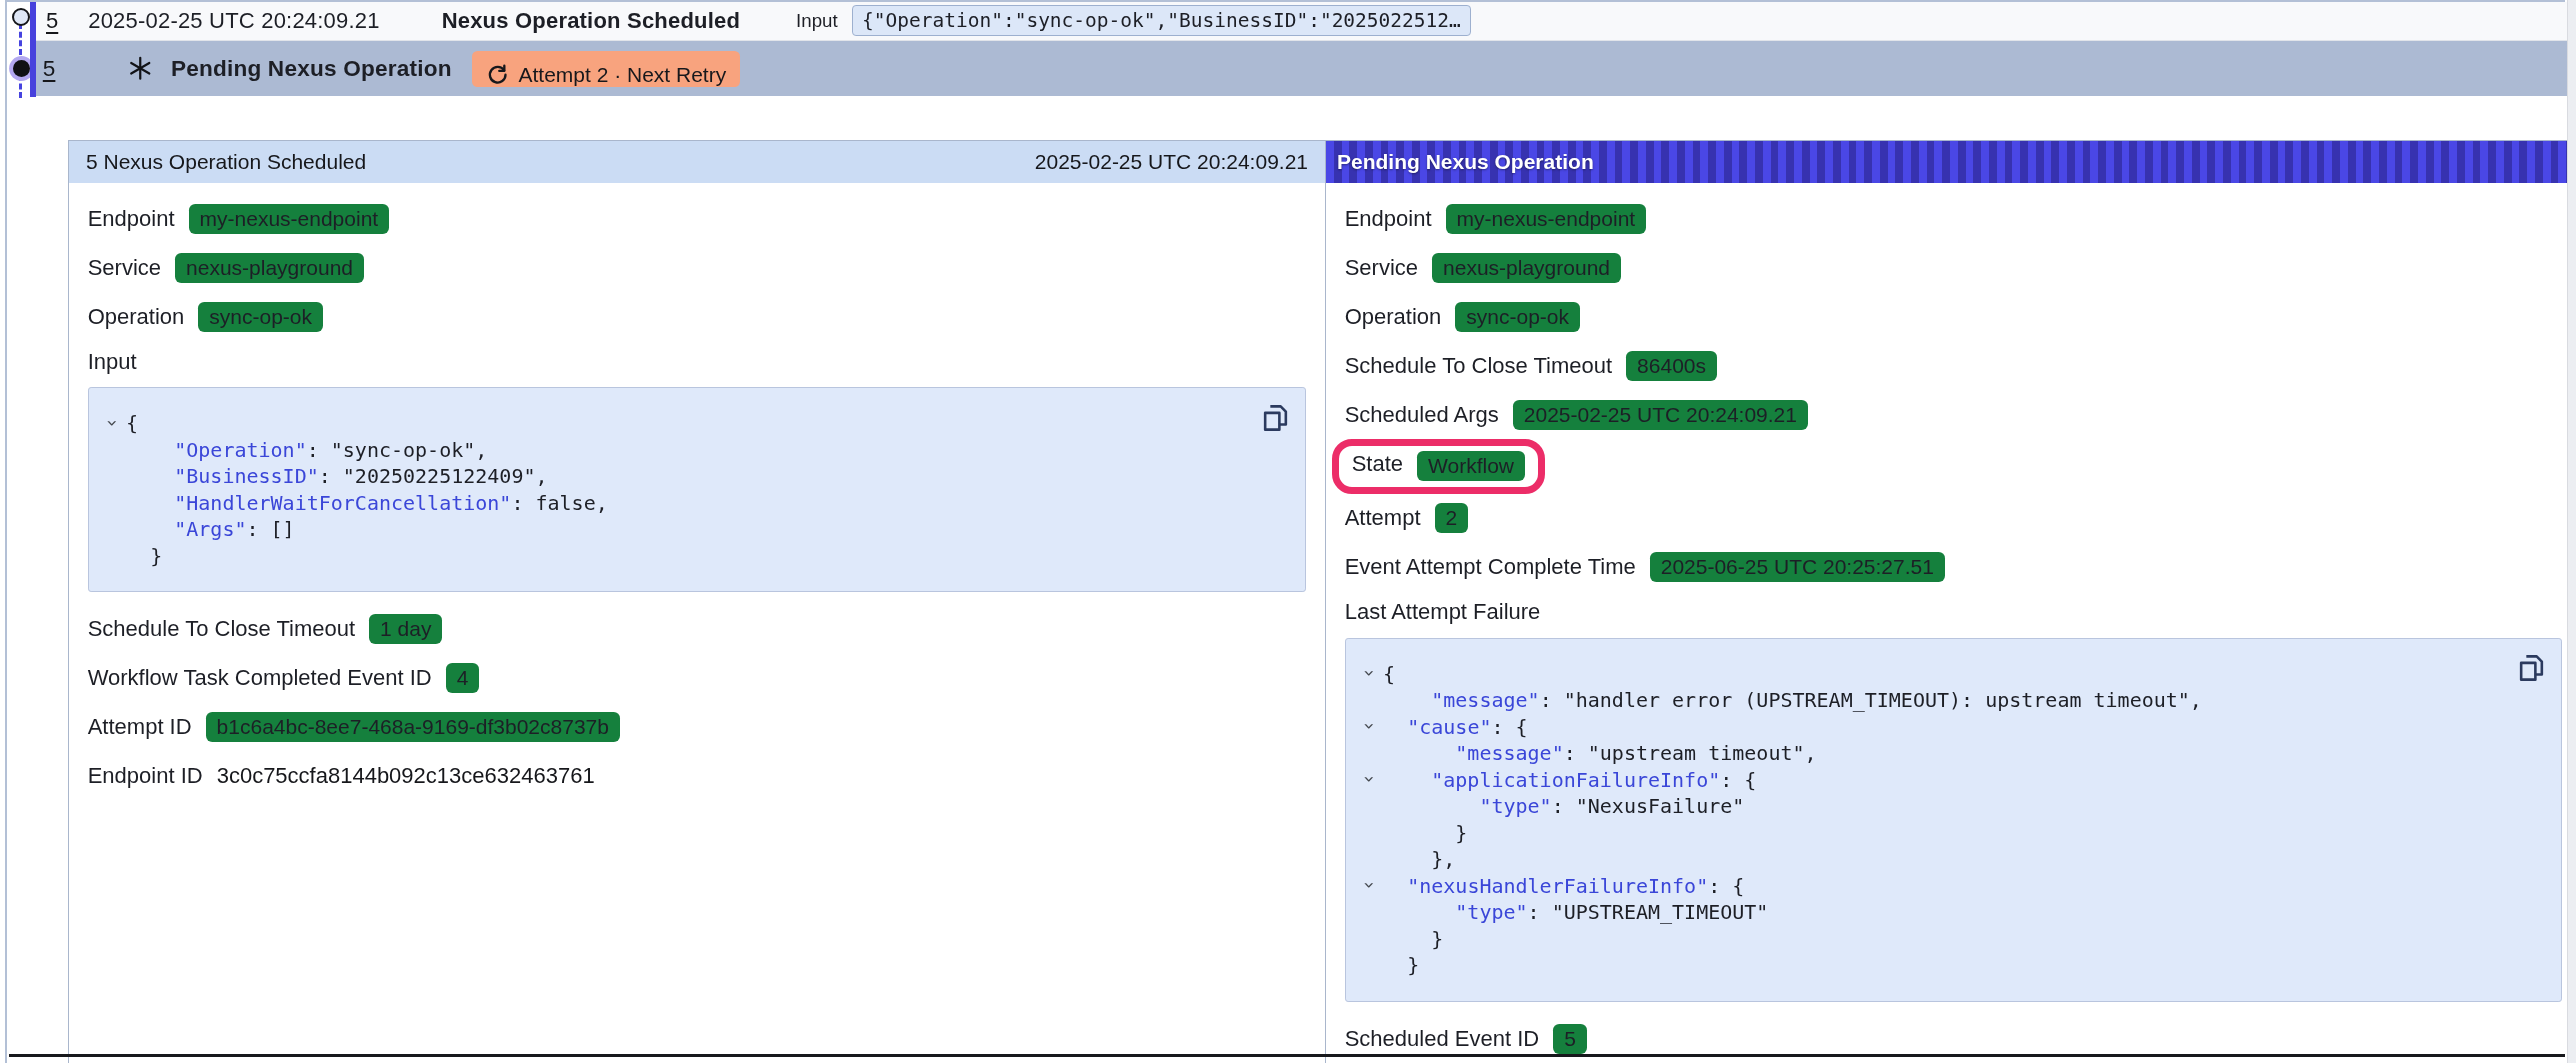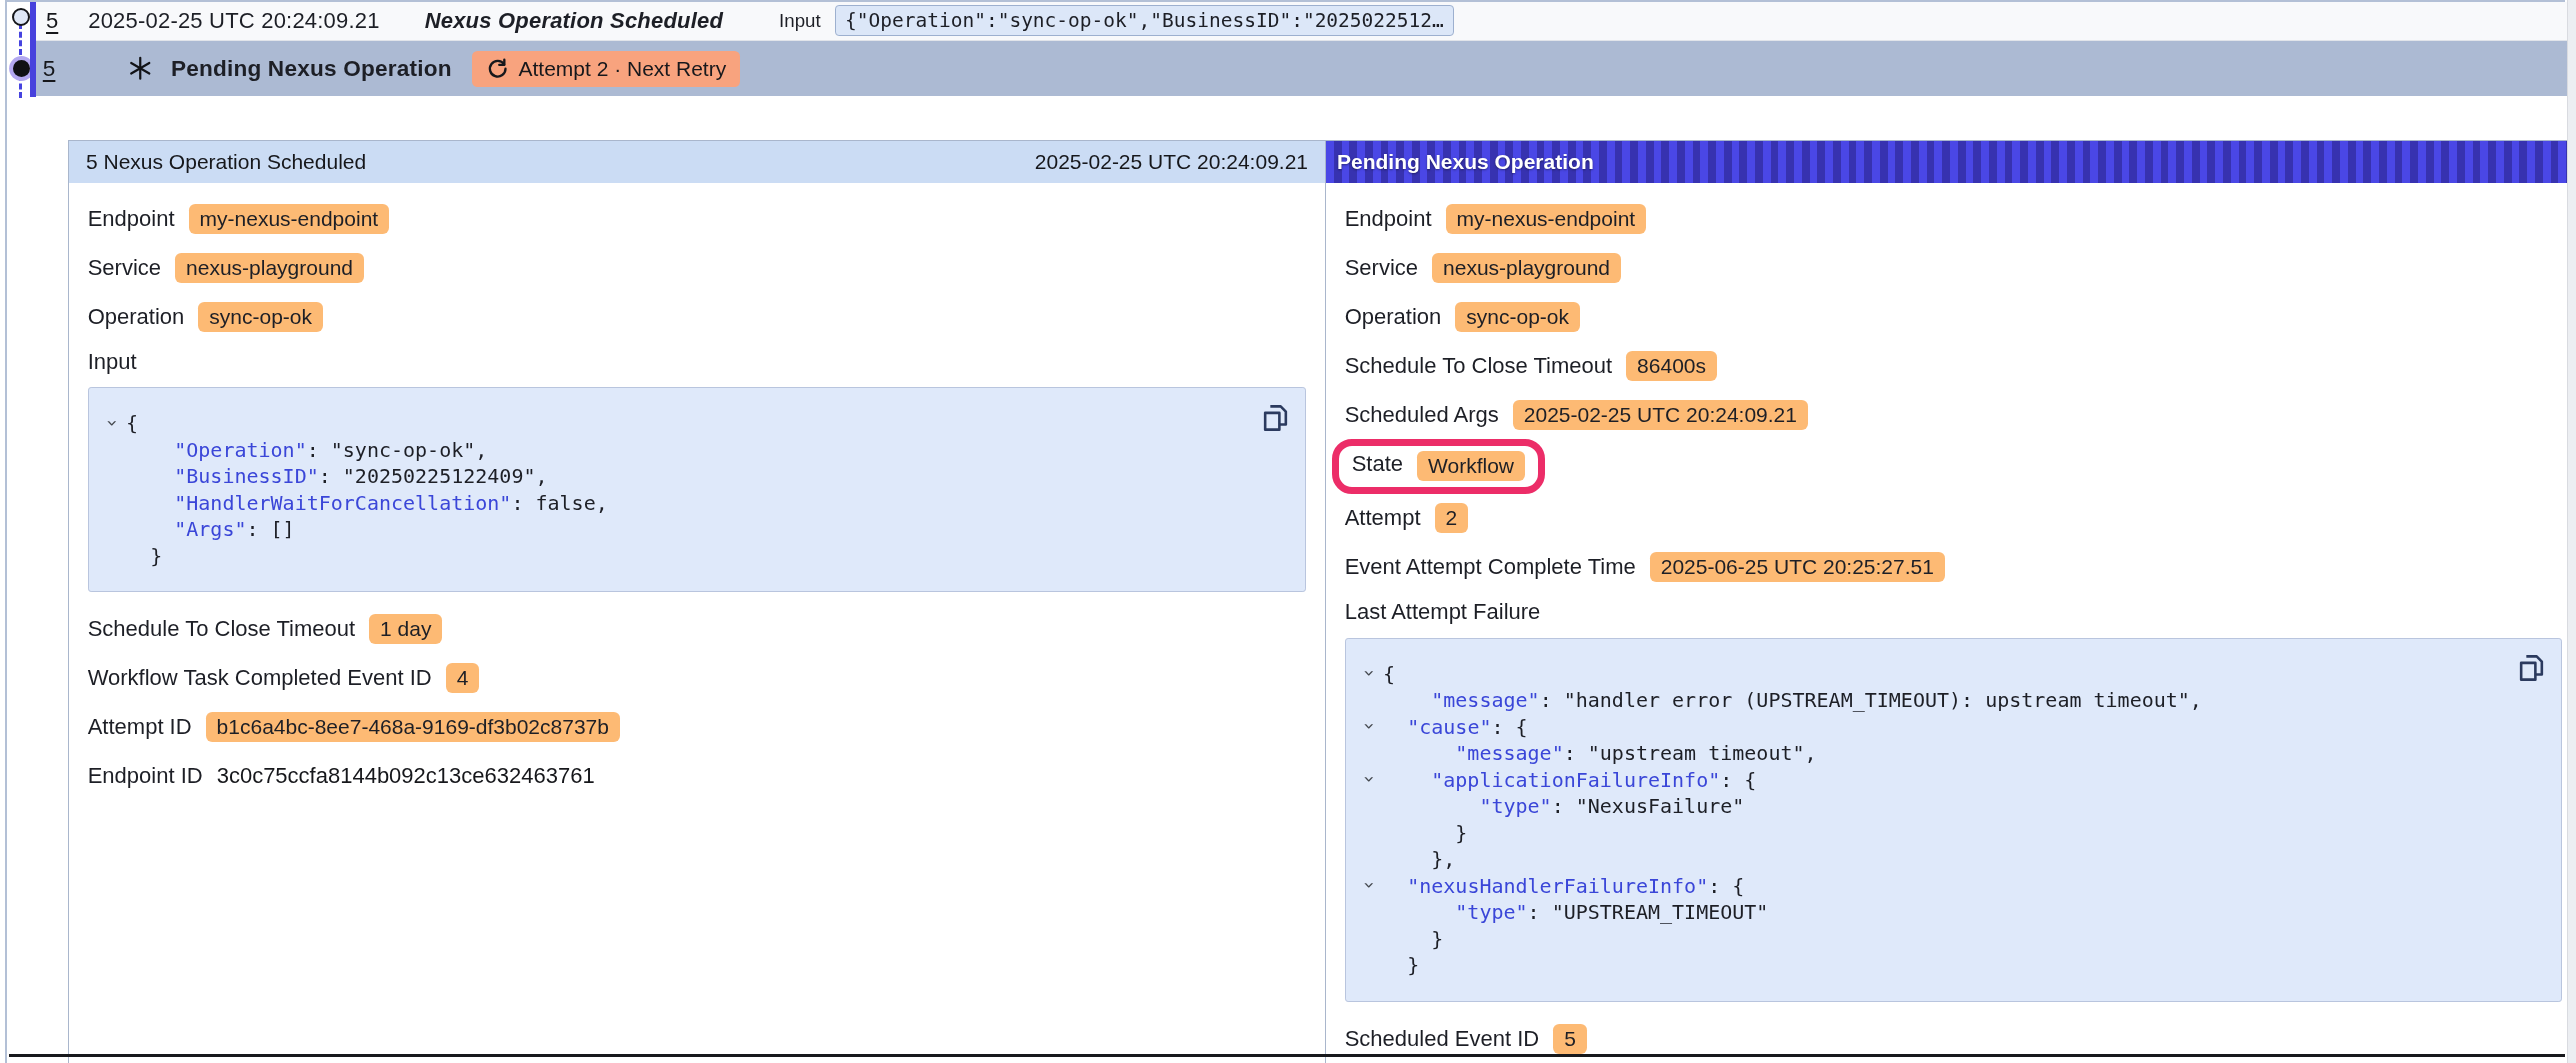"Nexus Operation Scheduled" .evt-name { font-style: italic -> none; margin-left: 45px -> 62px }
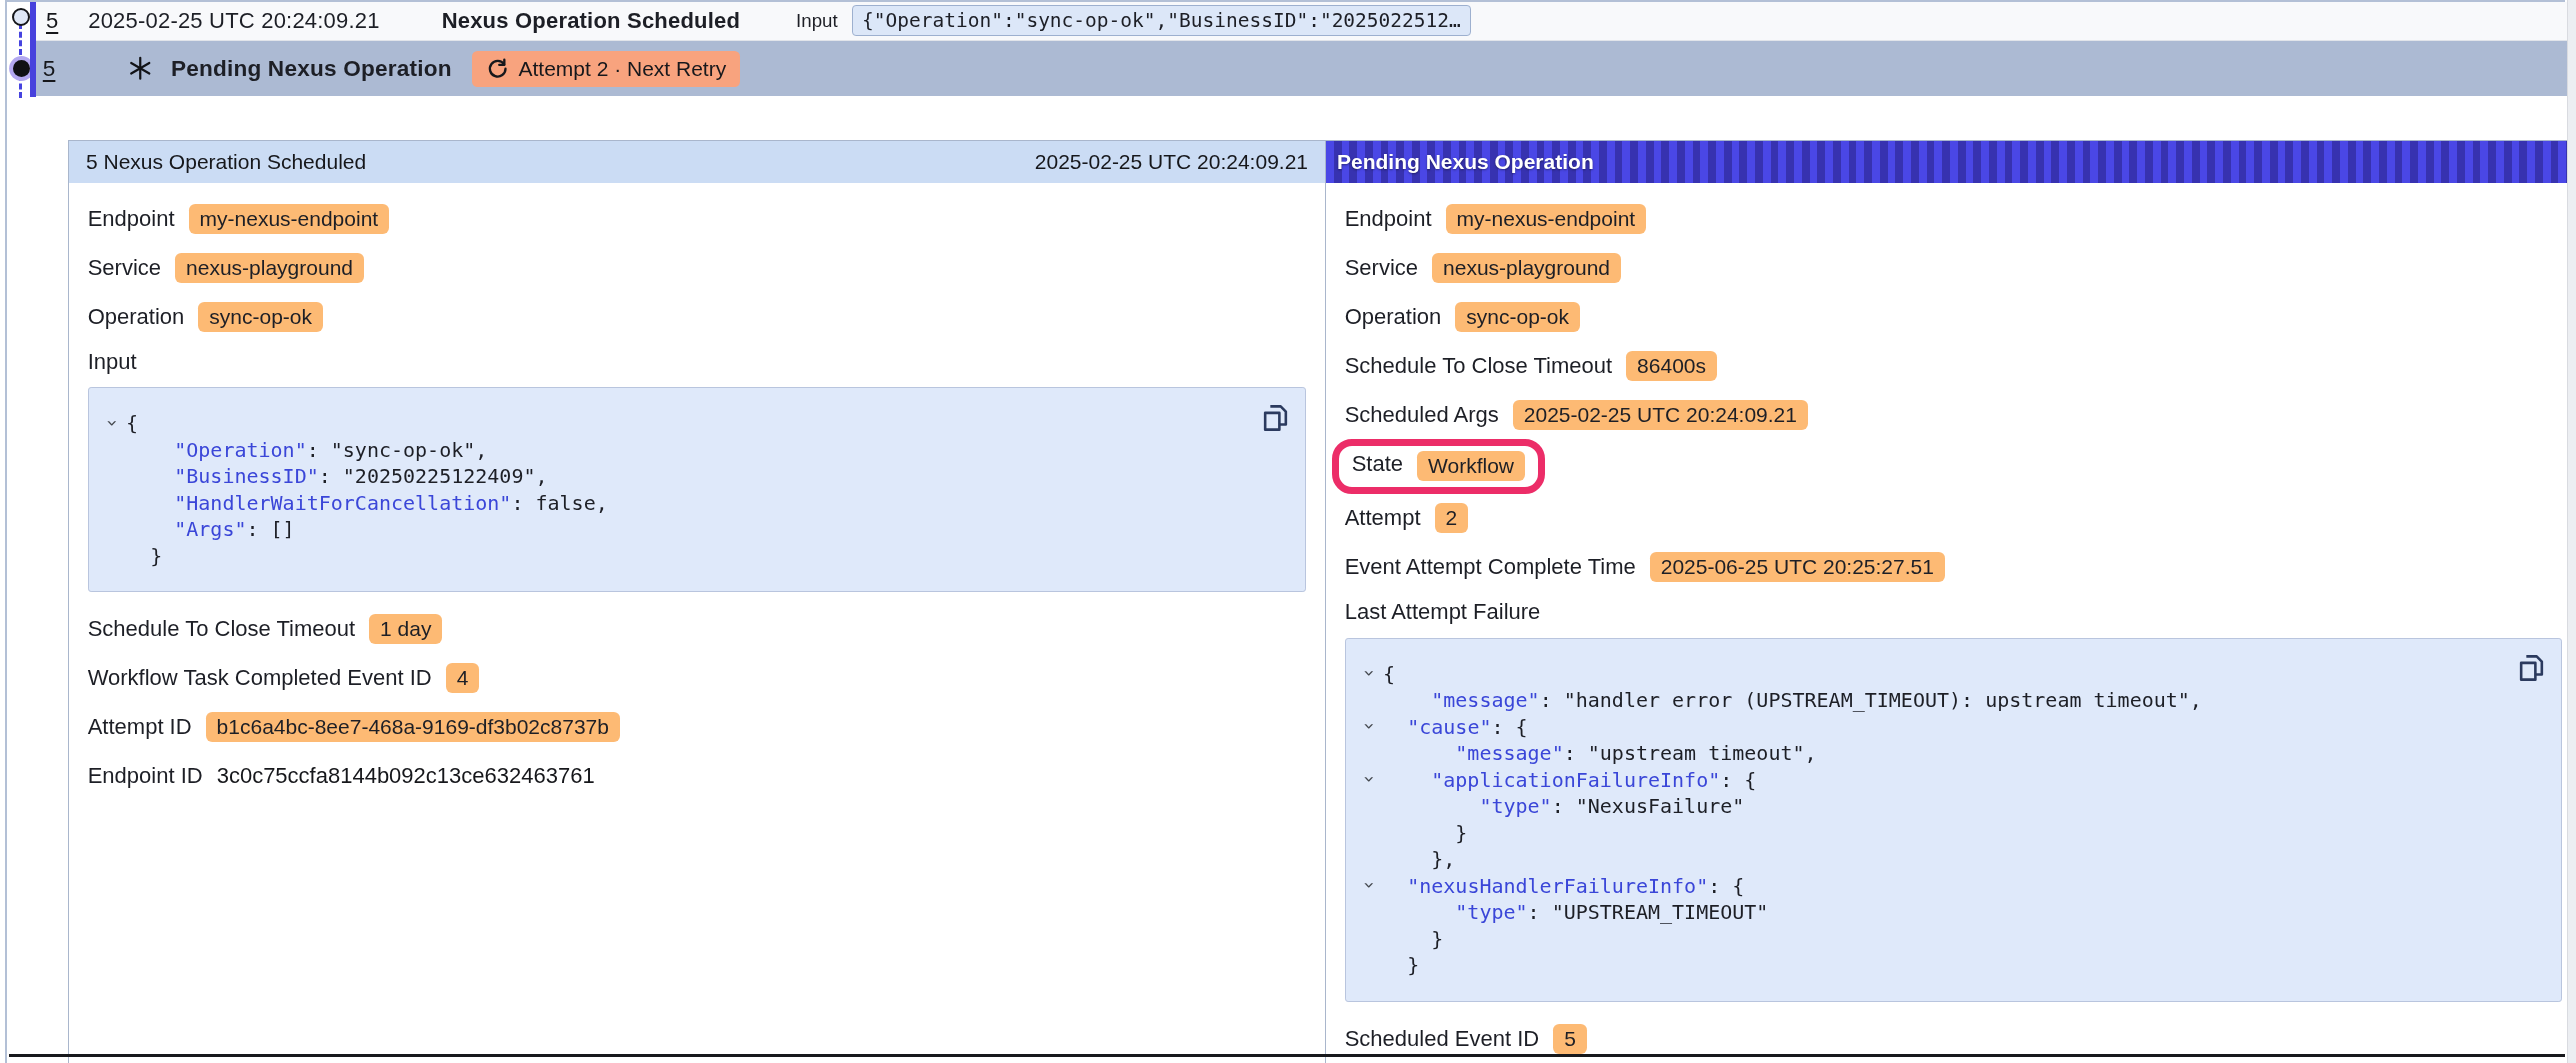"Attempt 2 · Next Retry" .retry-badge { align-items: center -> flex-end }
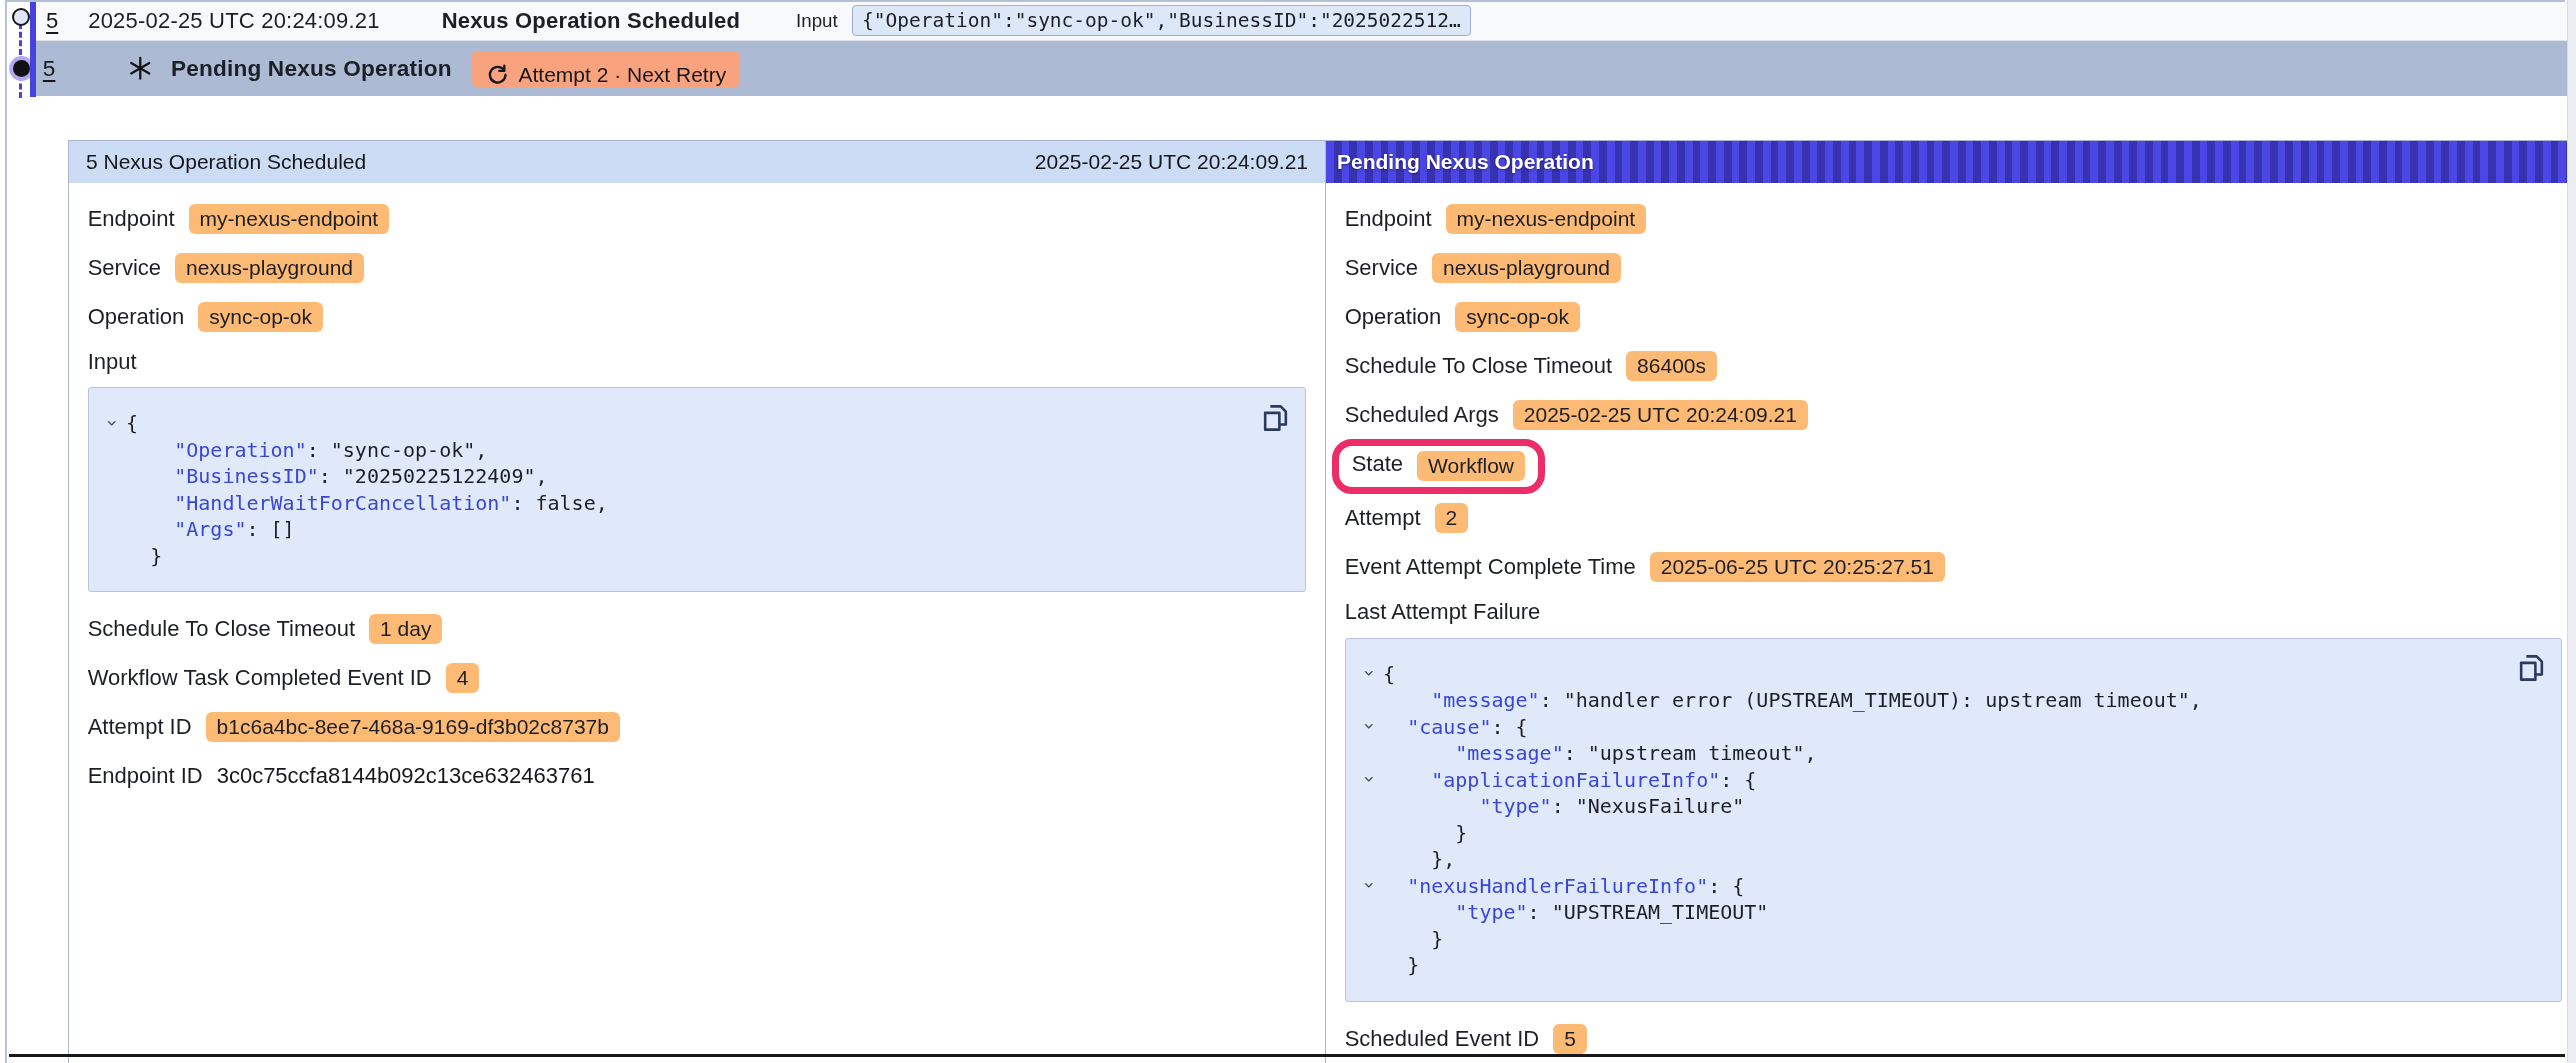"my-nexus-endpoint" .f-badge { background: #fdba74 -> #15803d }
